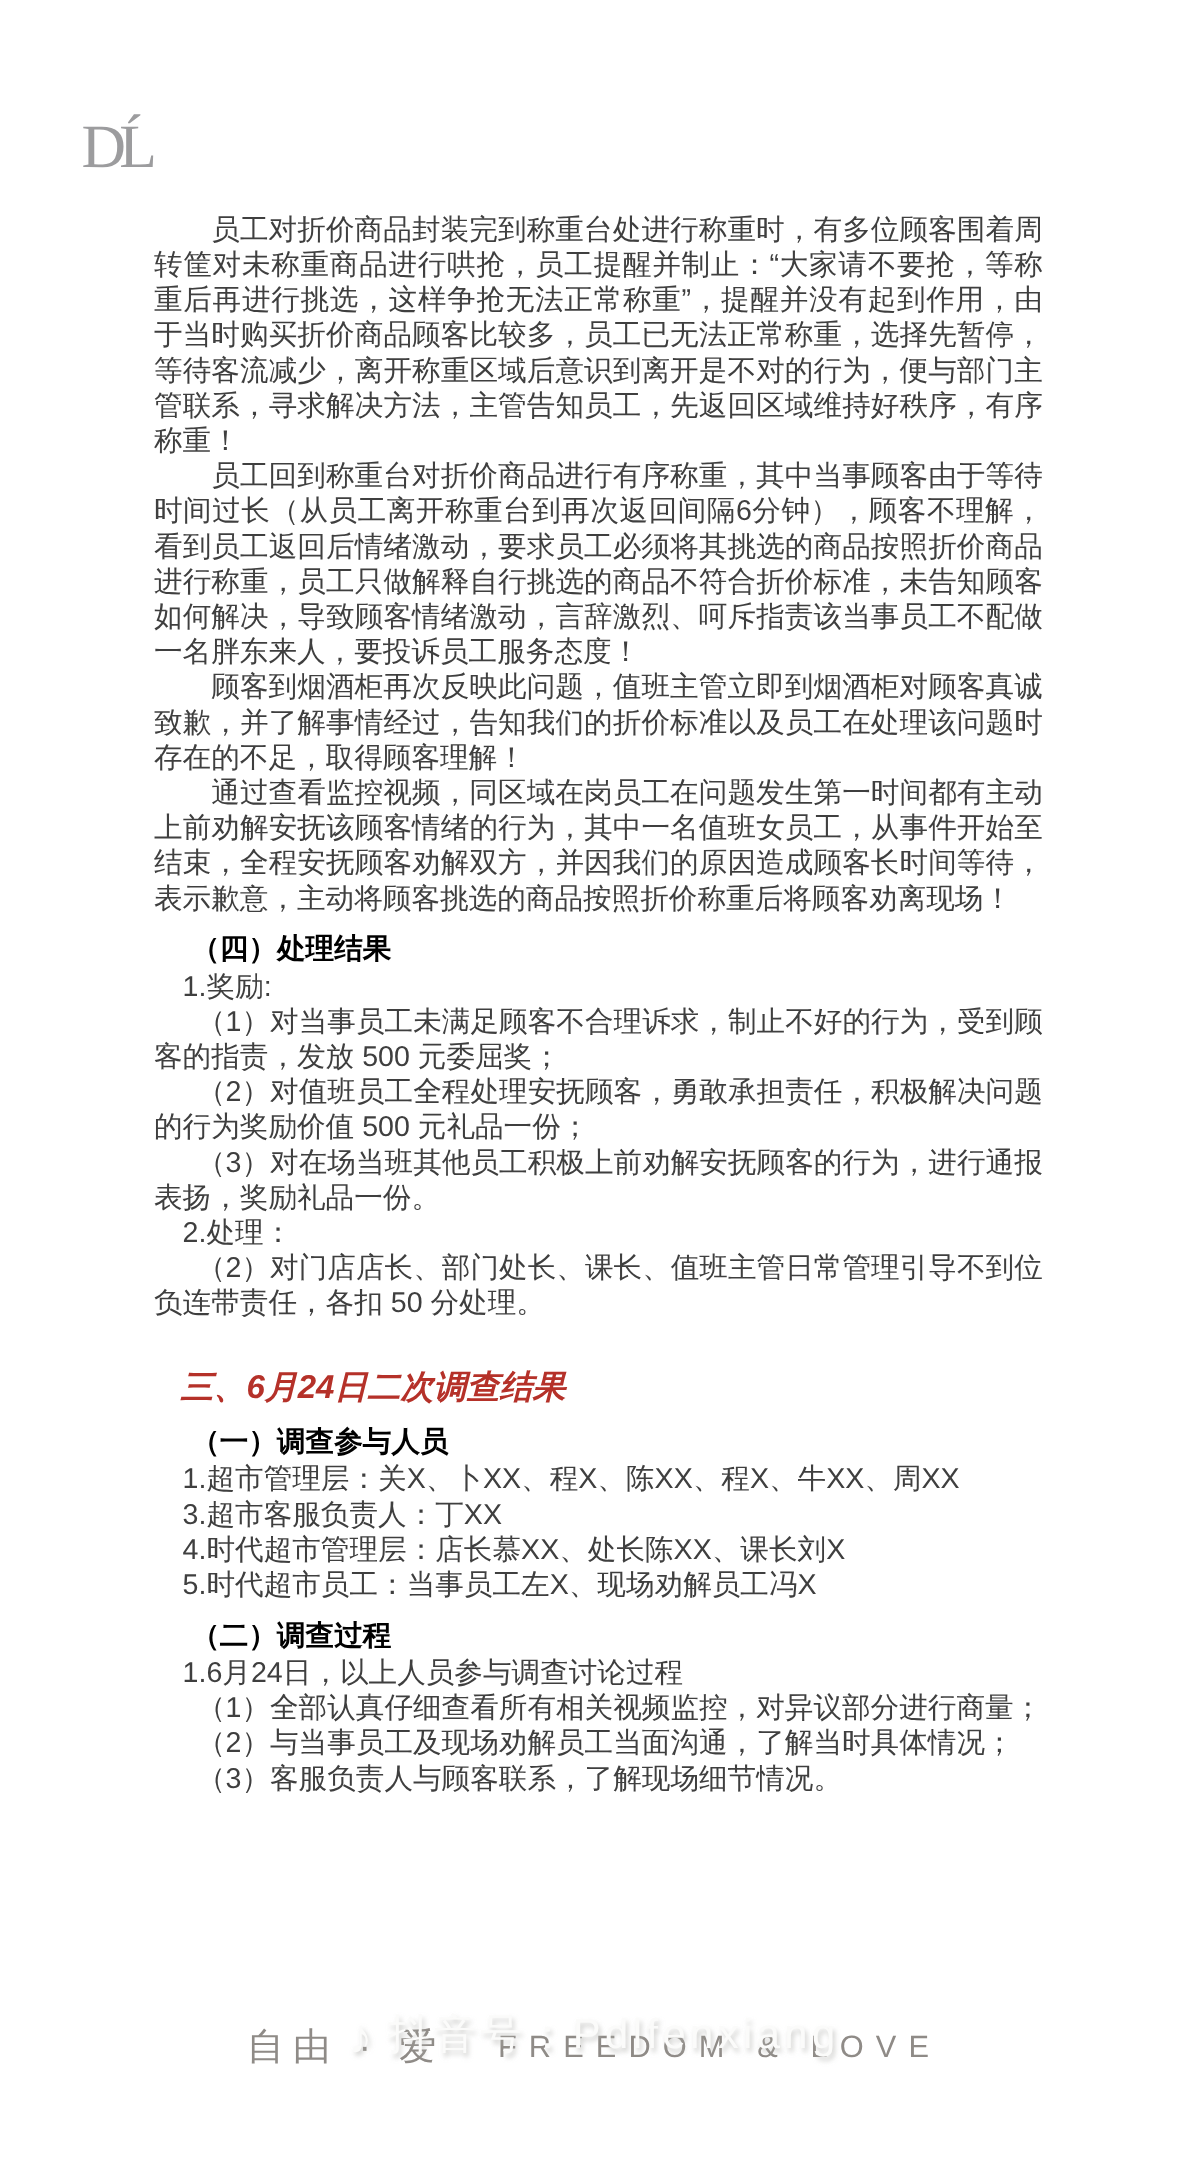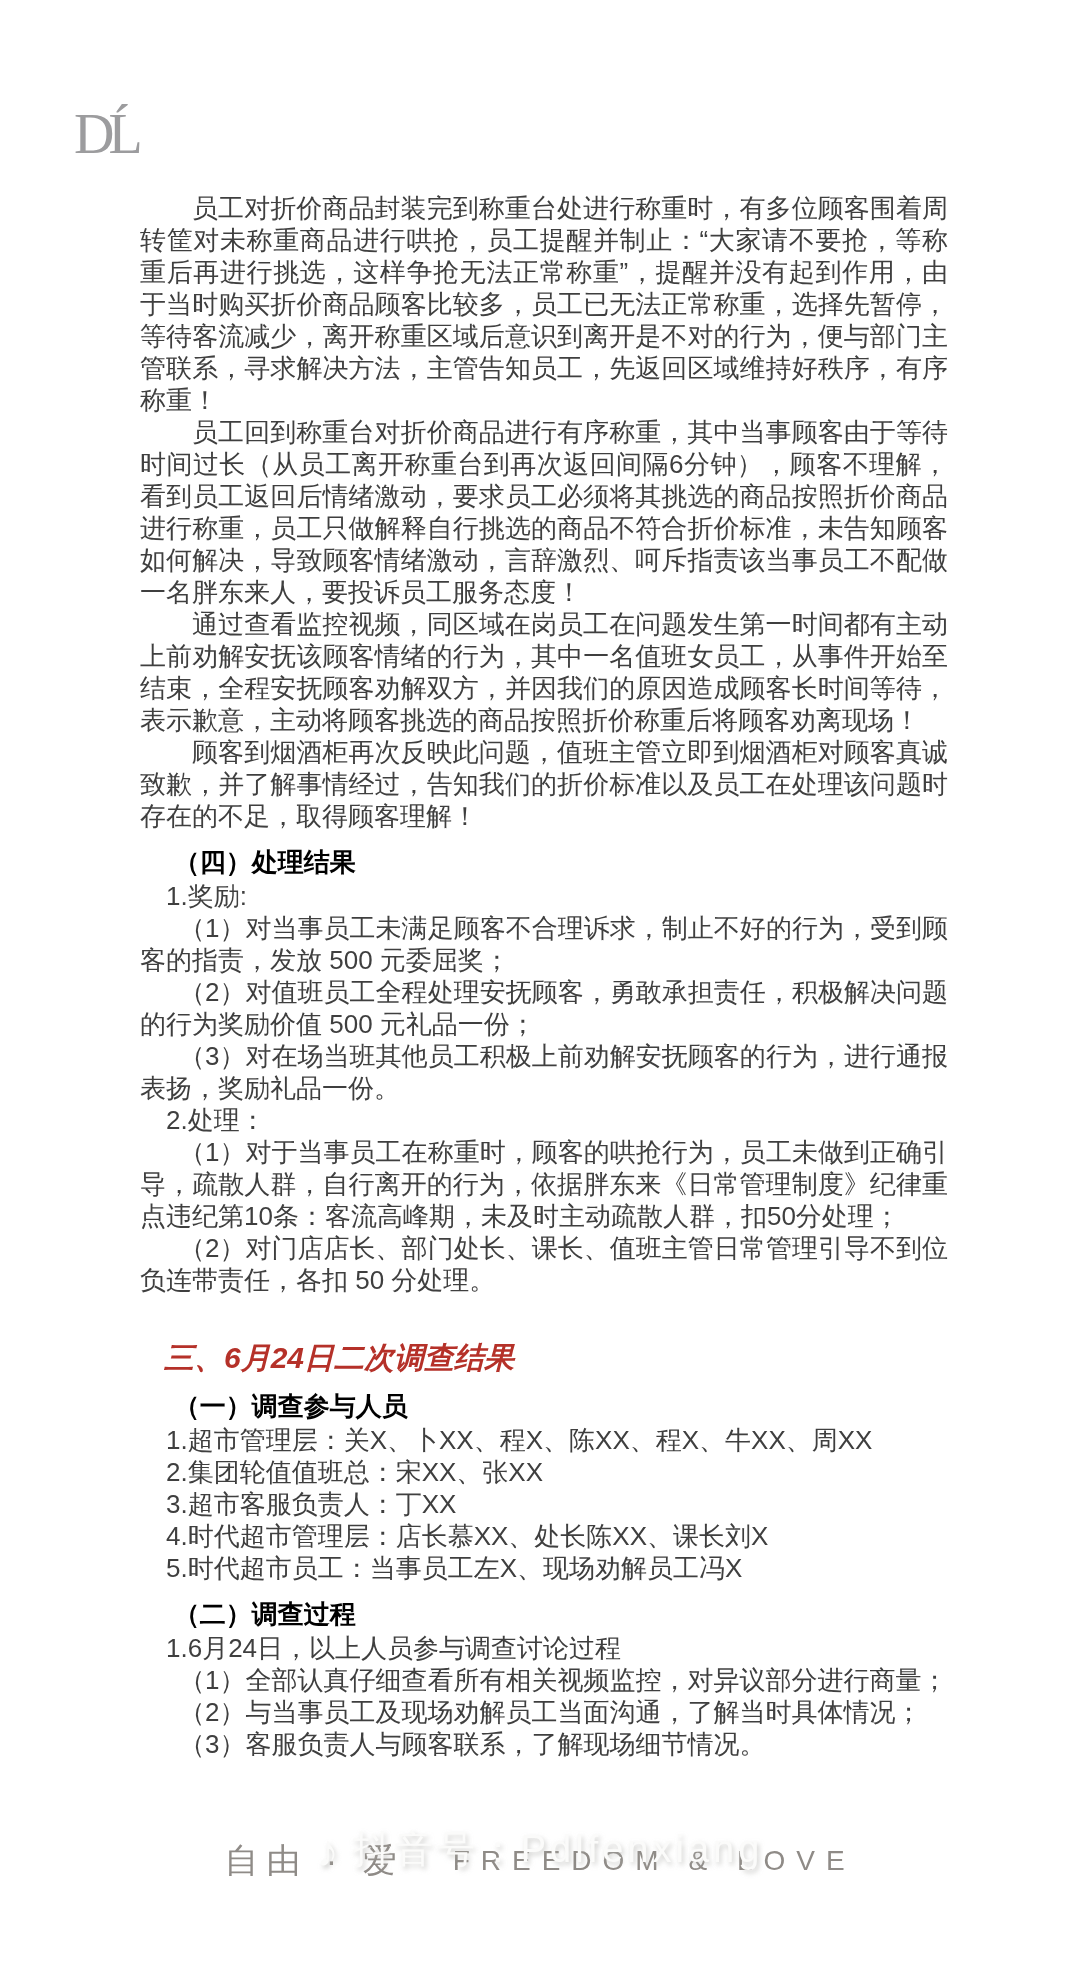"通过查看监控视频，同区域在岗员工在问题发生第一时间都有主动上前劝解安抚该顾客情绪" p.para { order: before "顾客到烟酒柜再次反映此问题，值班主管立即到烟酒柜对顾客真诚致歉，并了解事情经过，" -> after "顾客到烟酒柜再次反映此问题，值班主管立即到烟酒柜对顾客真诚致歉，并了解事情经过，" }
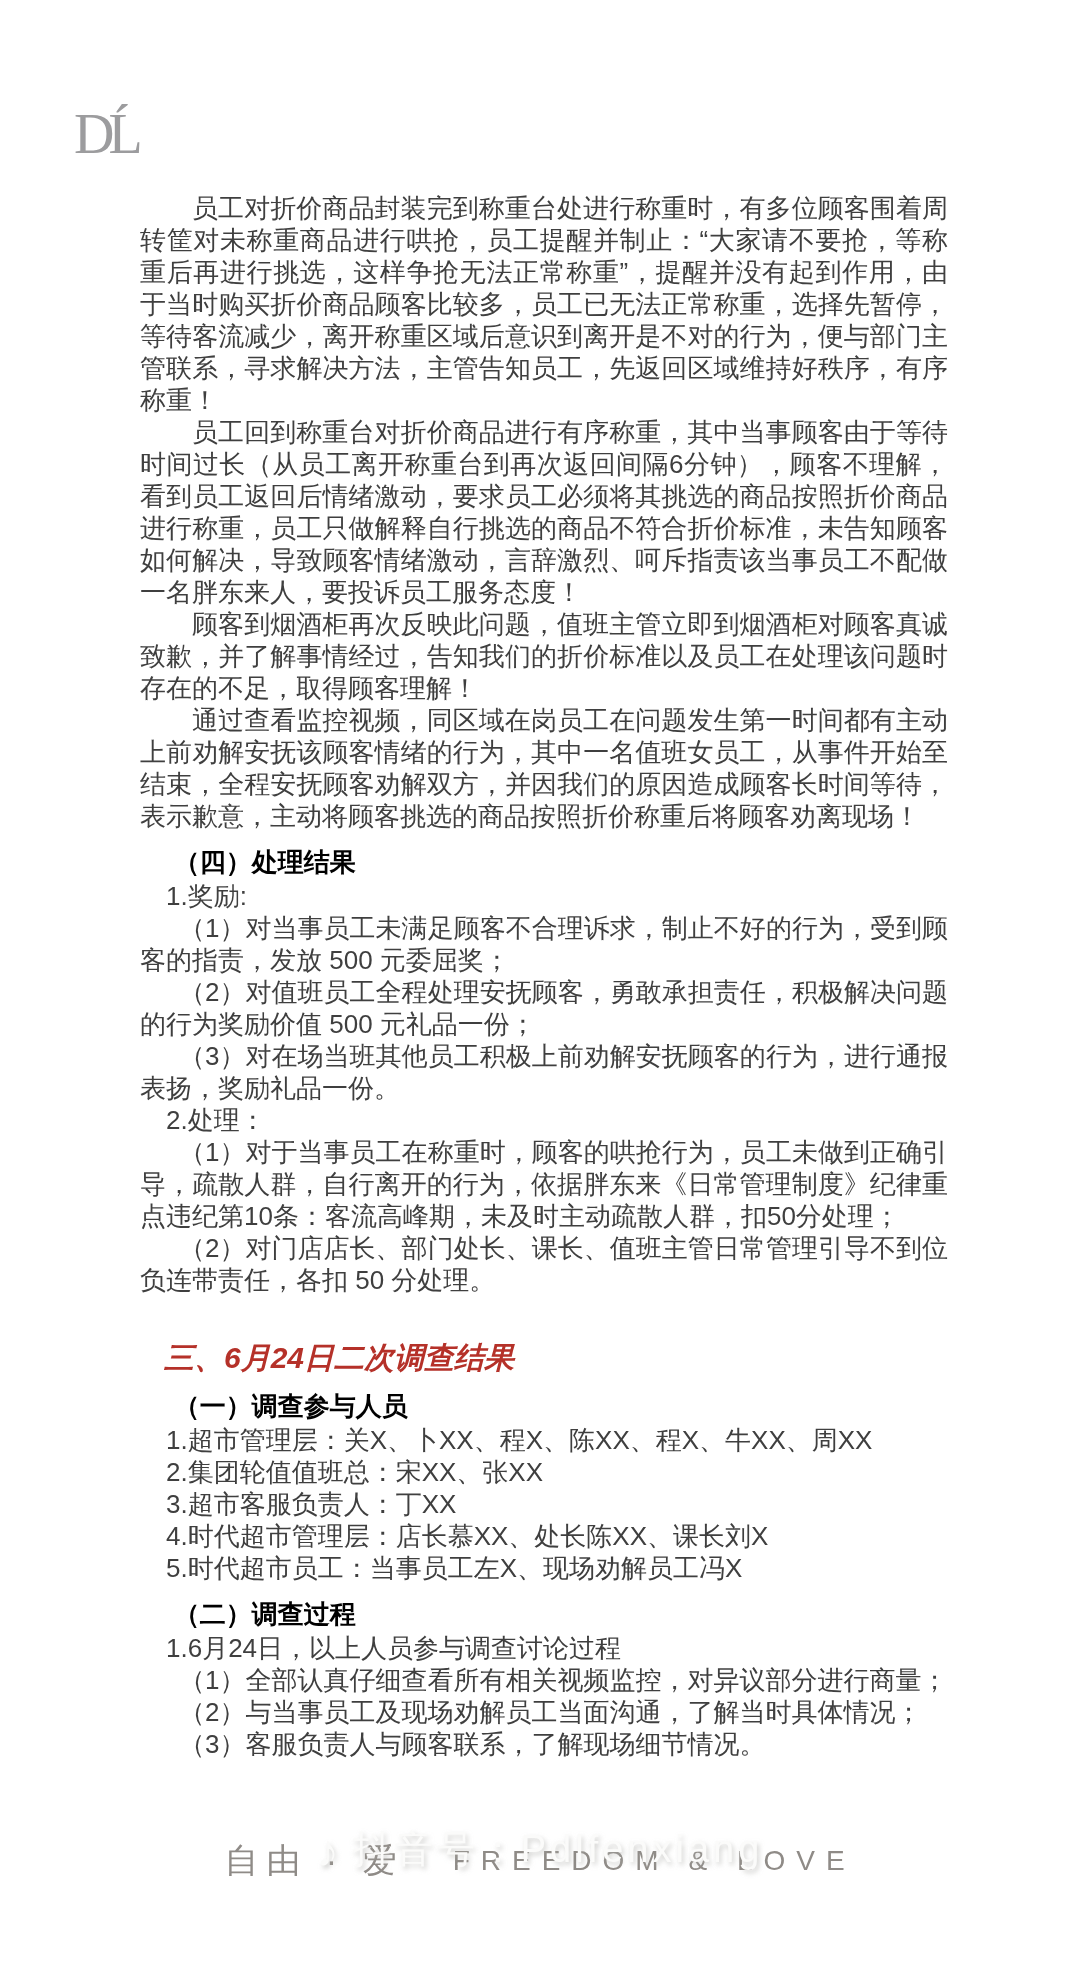"（1）对于当事员工在称重时，顾客的哄抢行为，员工未做到正确引导，疏散人群，自行离" p.item { html: <p>（1）对于当事员工在称重时，顾客的哄抢行为，员工未做到正确引导，疏散人群，自行离开的行为，依据胖东来《日常管理制度》纪律重点违纪第10条：客流高峰期，未及时主动疏散人群，扣50分处理；</p> -> none }
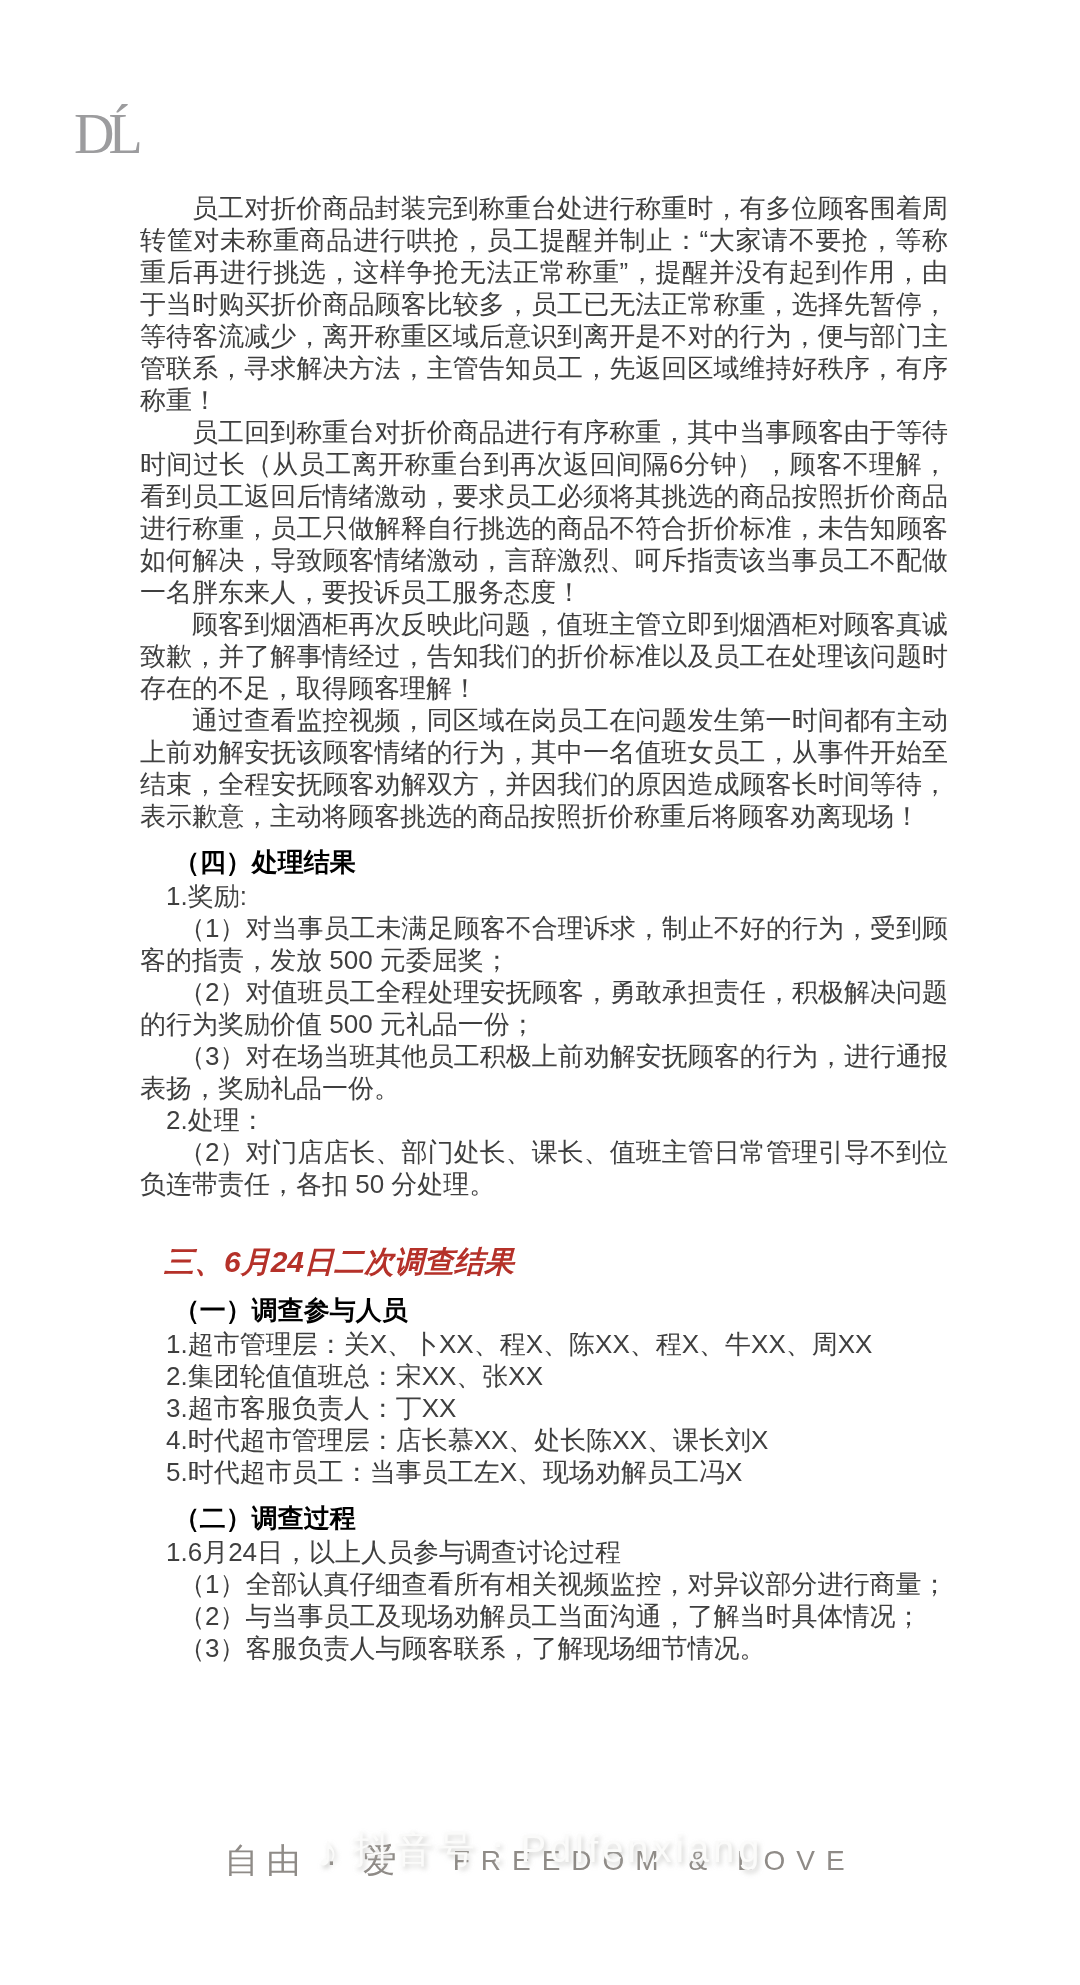"2.集团轮值值班总：宋XX、张XX" p.num-line { html: <p>2.集团轮值值班总：宋XX、张XX</p> -> none }
